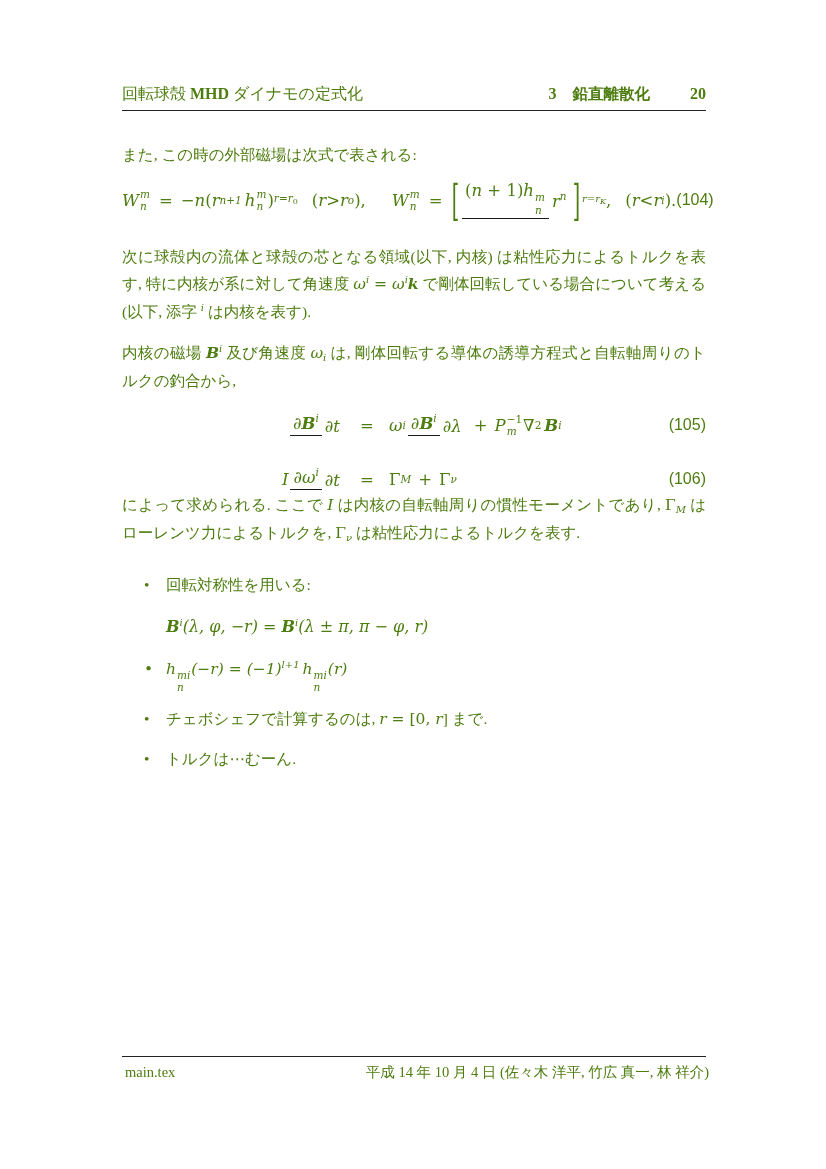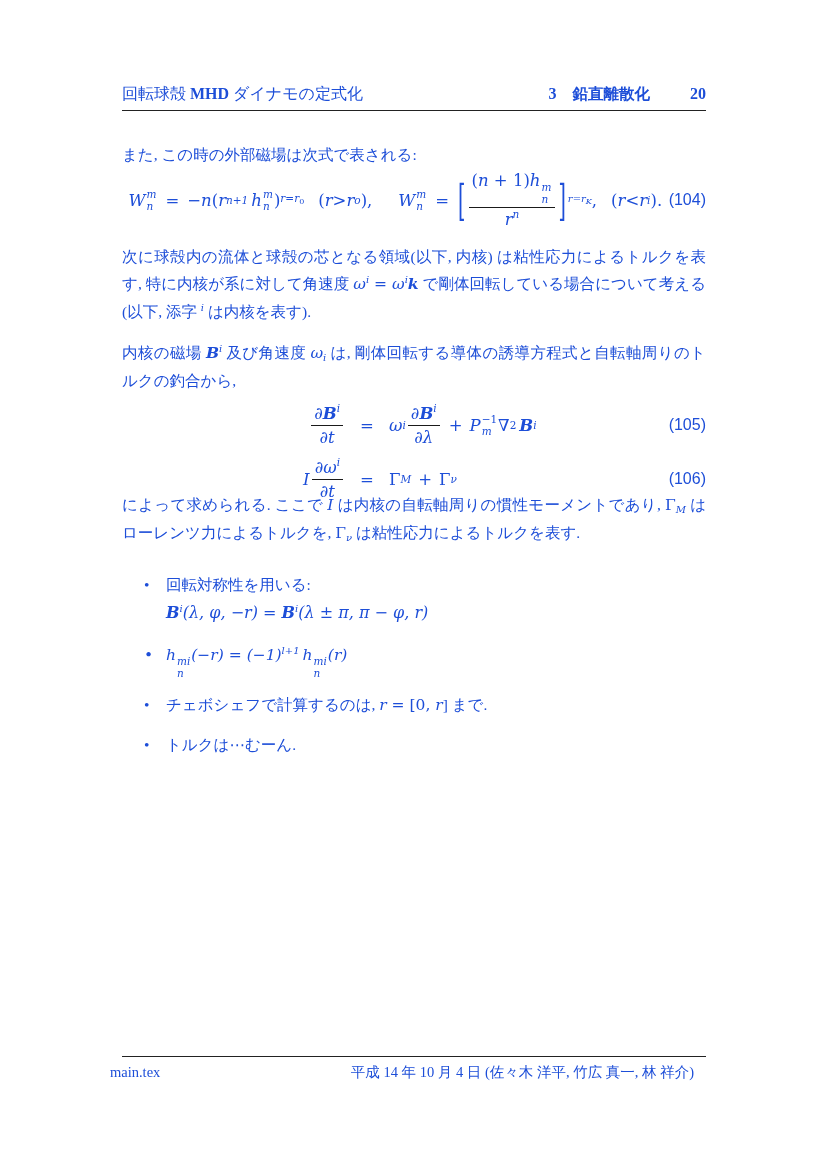"回転球殻 MHD ダイナモの定式化" .page { color: #1d4ed8 -> #4d7c0f }
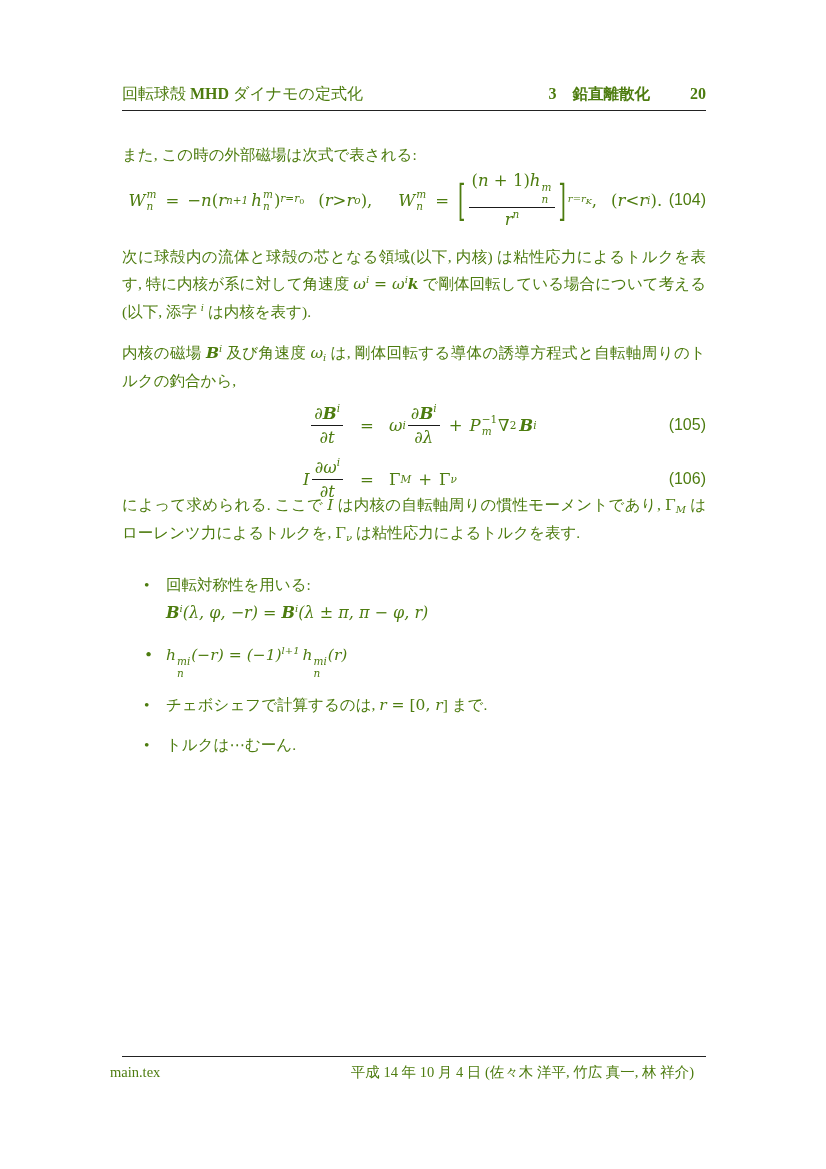"(n + 1)h" .frac { flex-direction: column -> none }
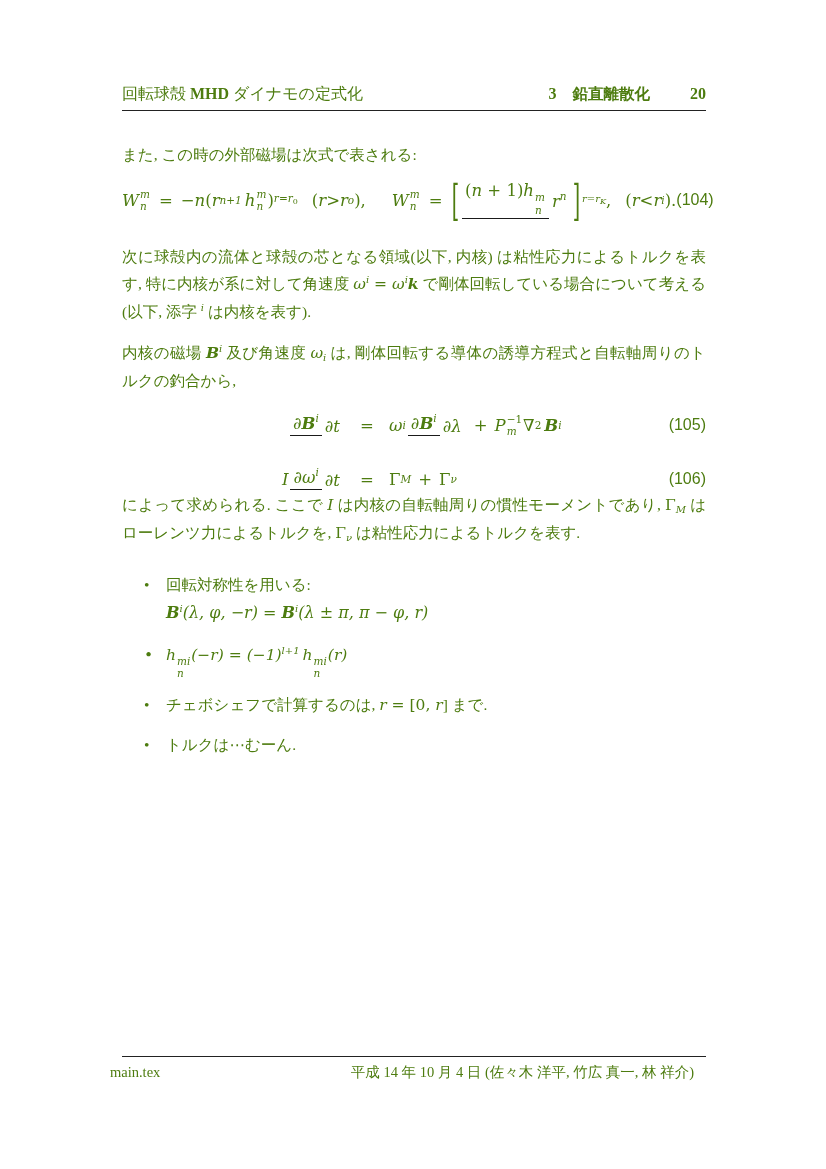"Bi(λ, φ, −r) = Bi(λ" .b1-math { margin-top: 1px -> 15px }
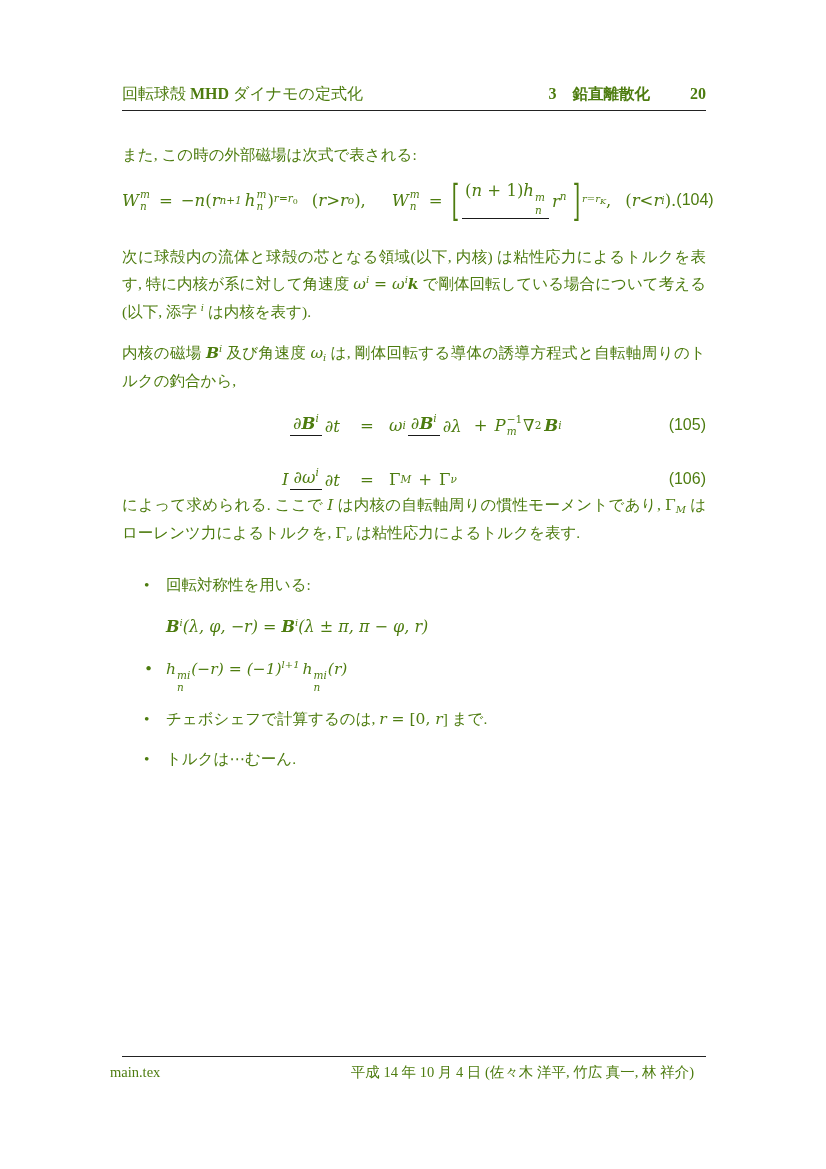"main.tex" .footer { left: 110px -> 125px }
